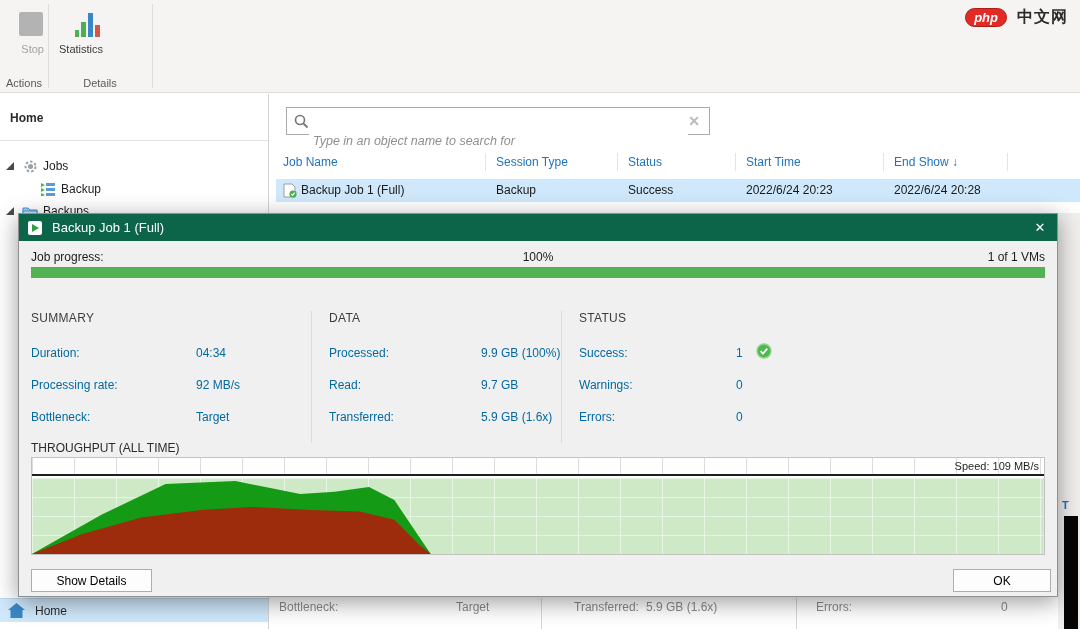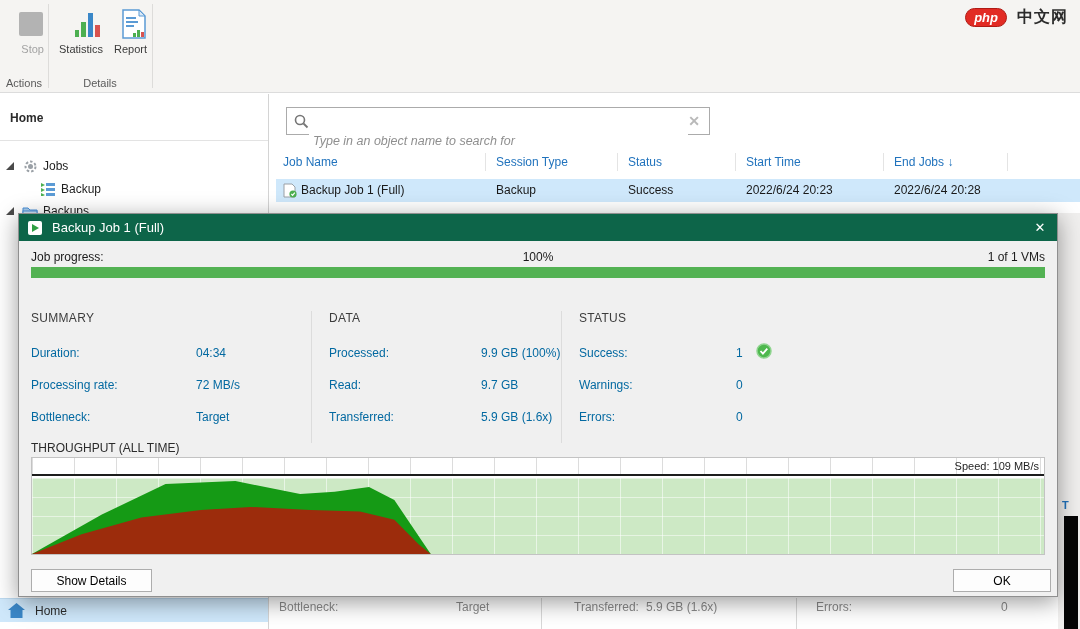"Report" div.rbtn { html: <div> <span> <svg> <path></path> <path></path> <rect></rect> <rect></rect> <rect></rect> <rect></rect> <rect></rect> <rect></rect> </svg> </span> <span>Report</span> </div> -> none }
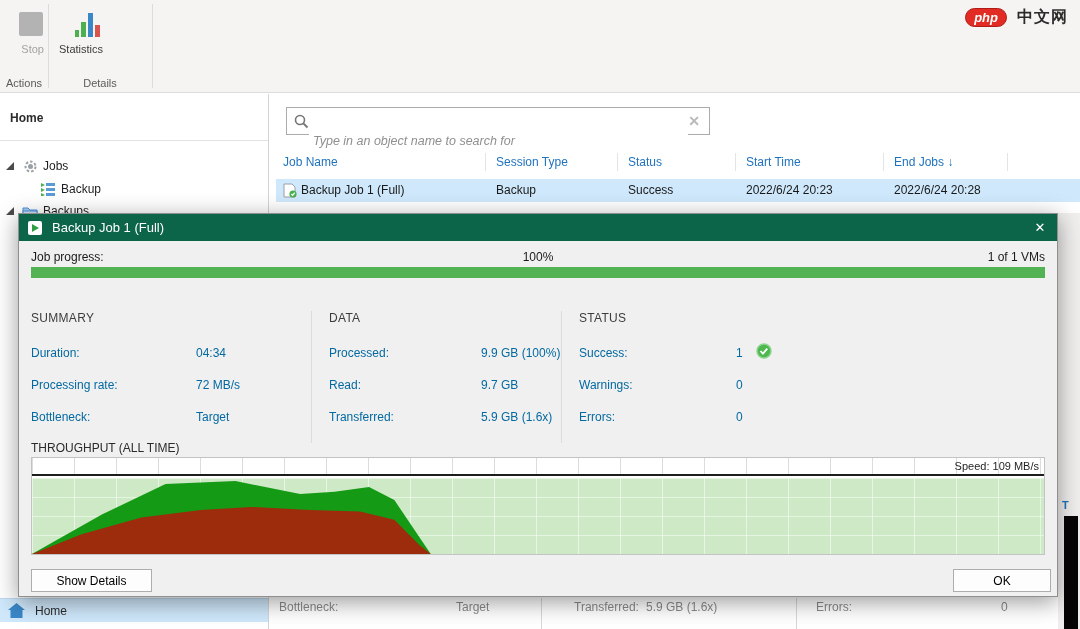"End Jobs" span { text: Jobs -> Show }
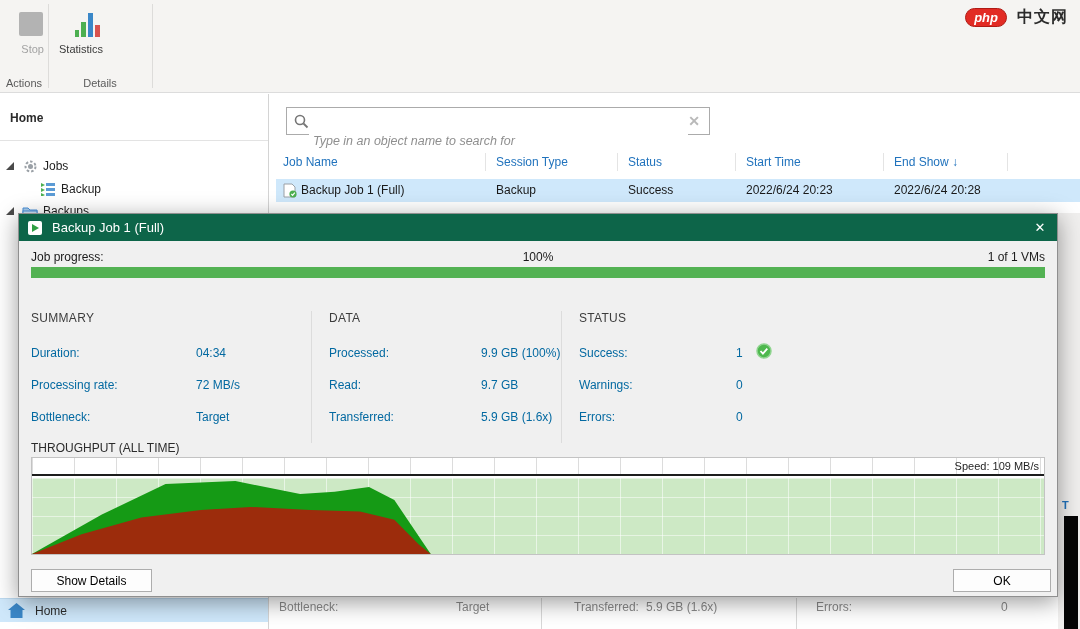"72 MB/s" div.kv { text: 72 -> 92 }
